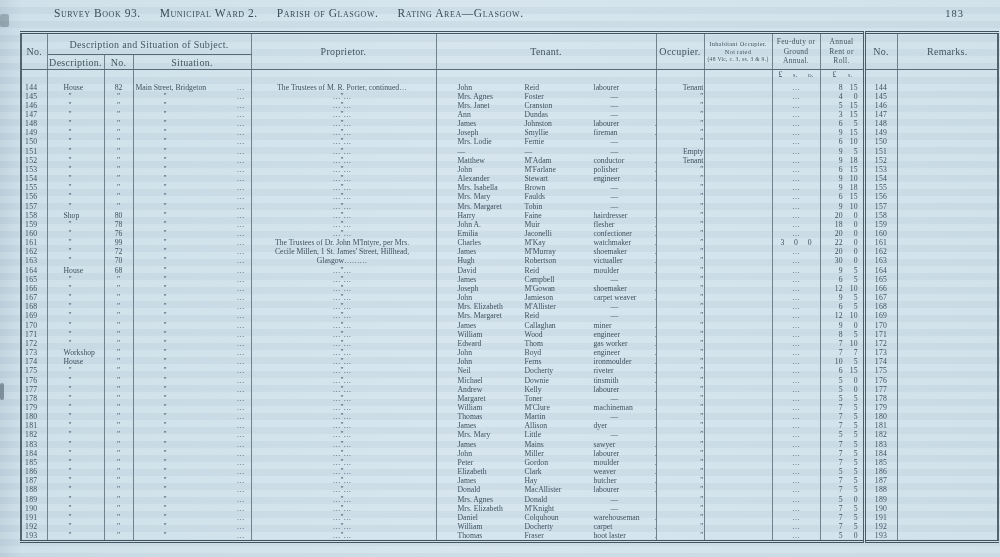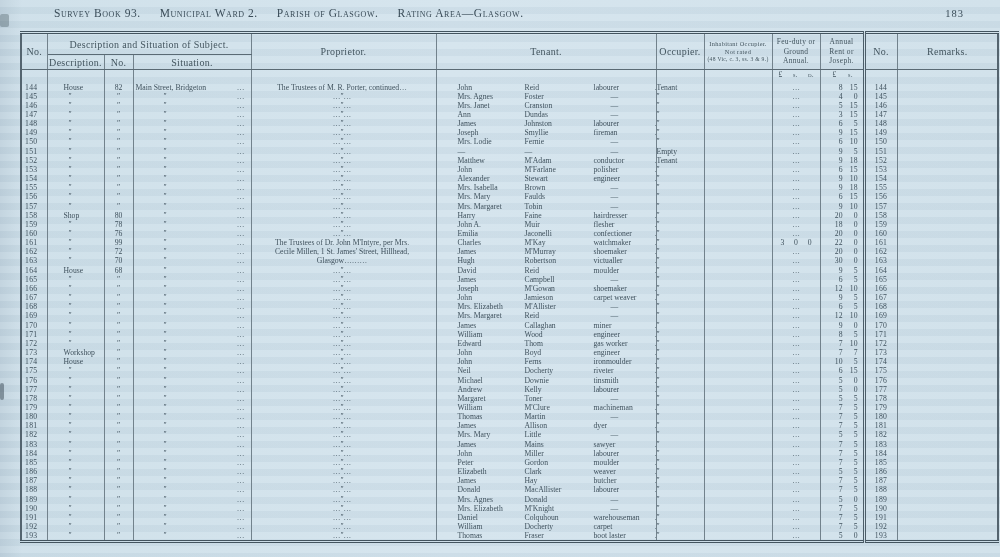"Annual Rent or Joseph." th.h-rent { text: Joseph -> Roll }
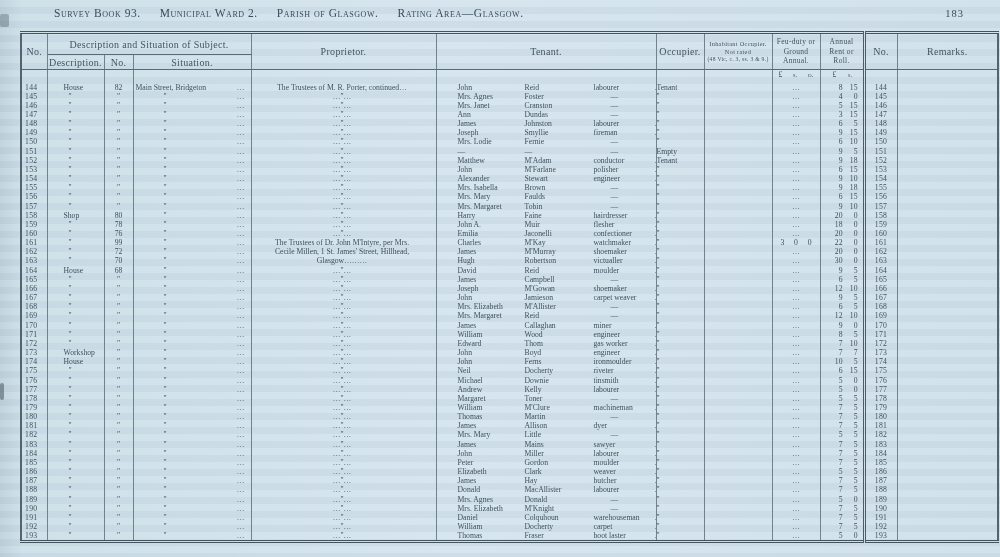"Tenant" td.c-occr { text-align: left -> right }
